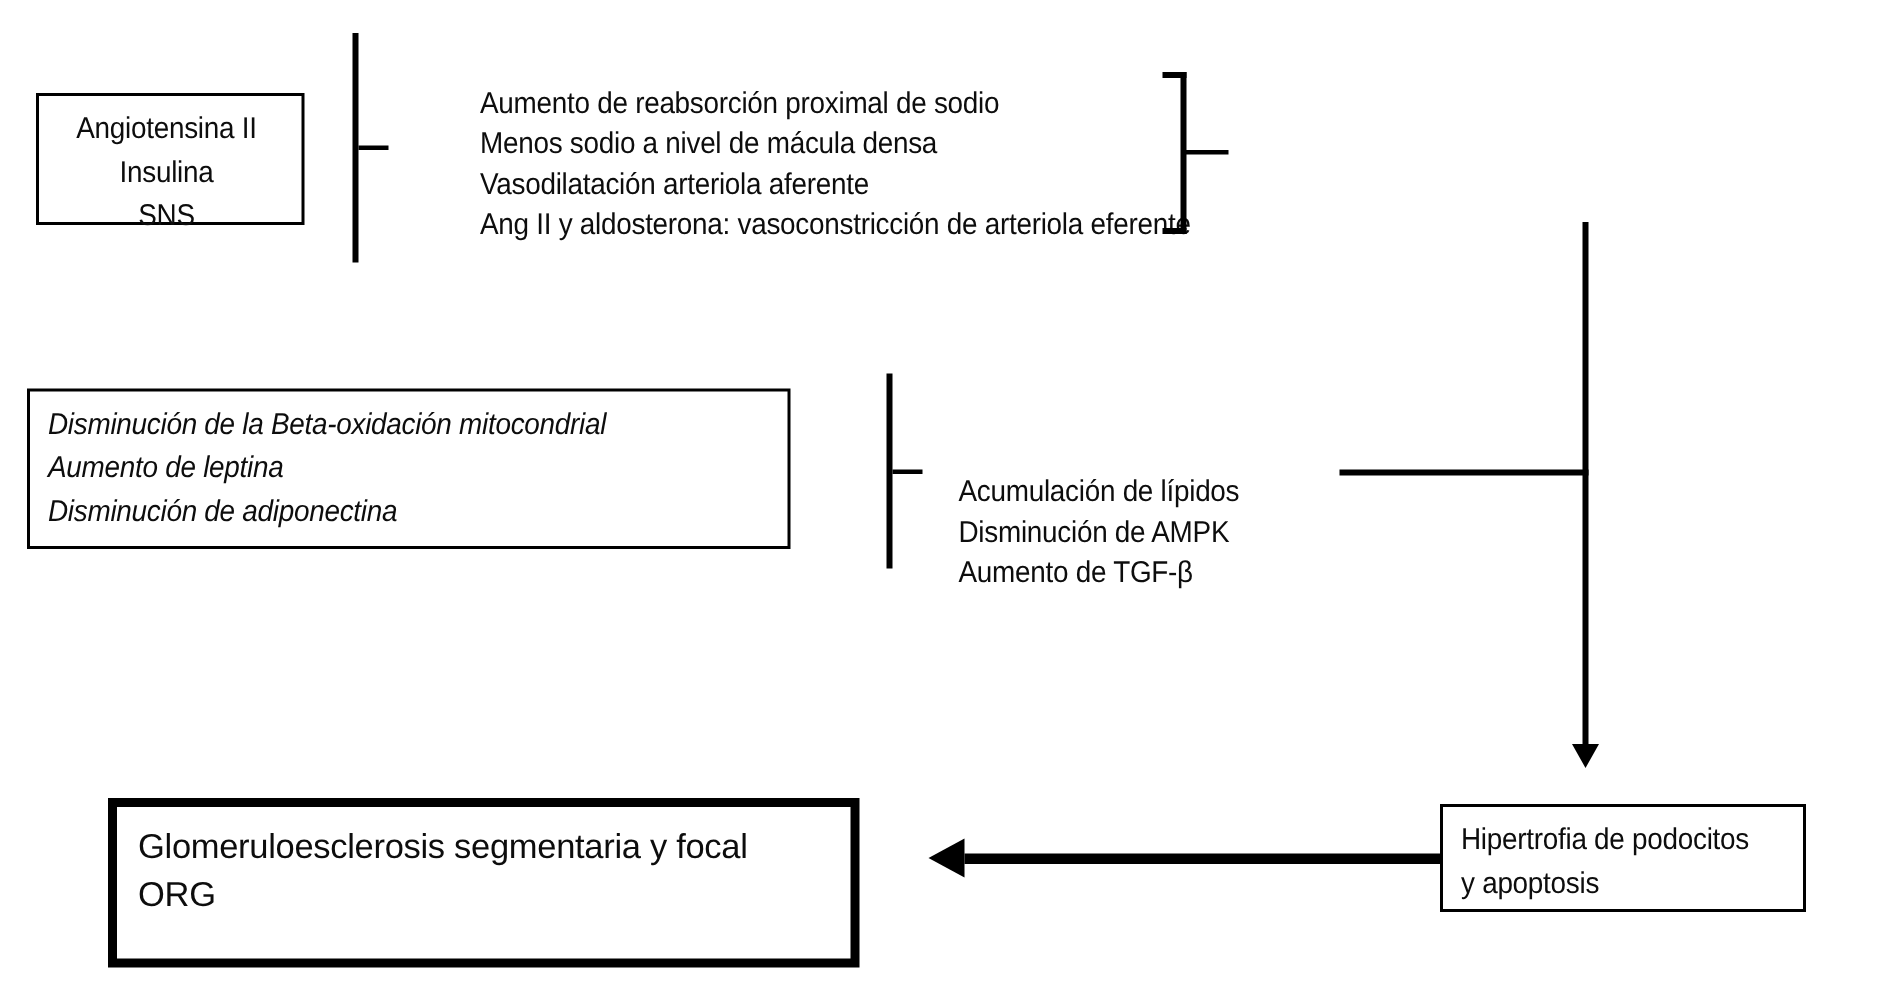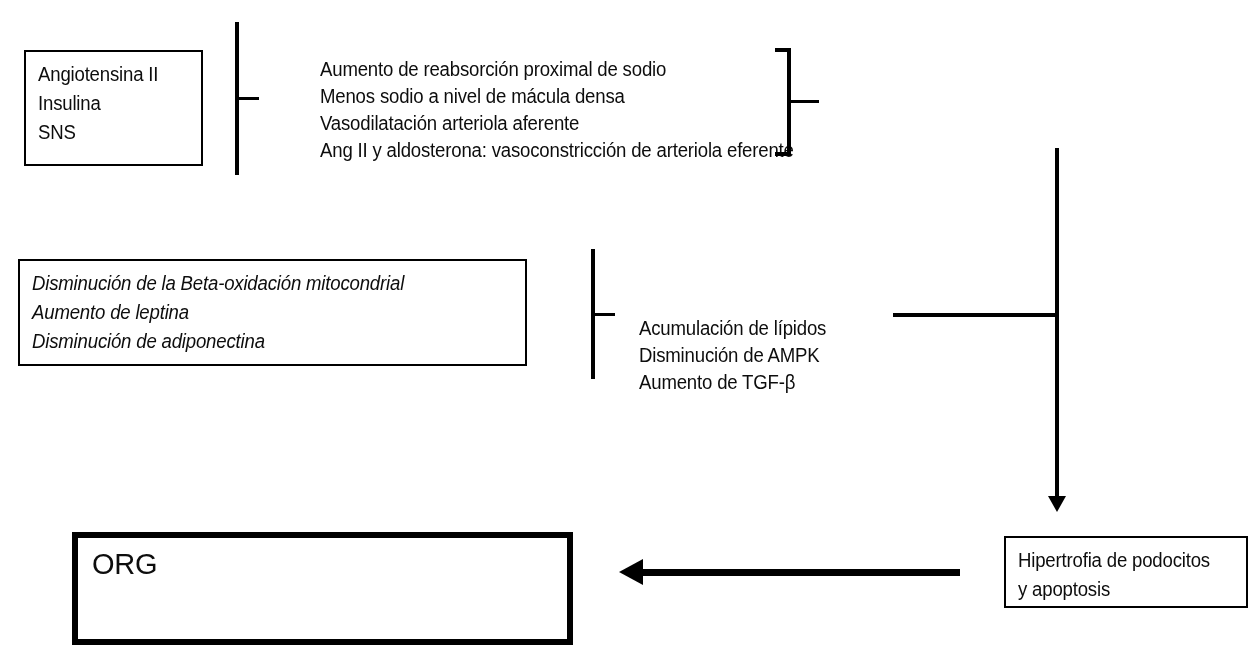"Angiotensina II" div.box { height: 116px -> 88px; text-align: none -> center; top: 50px -> 62px }
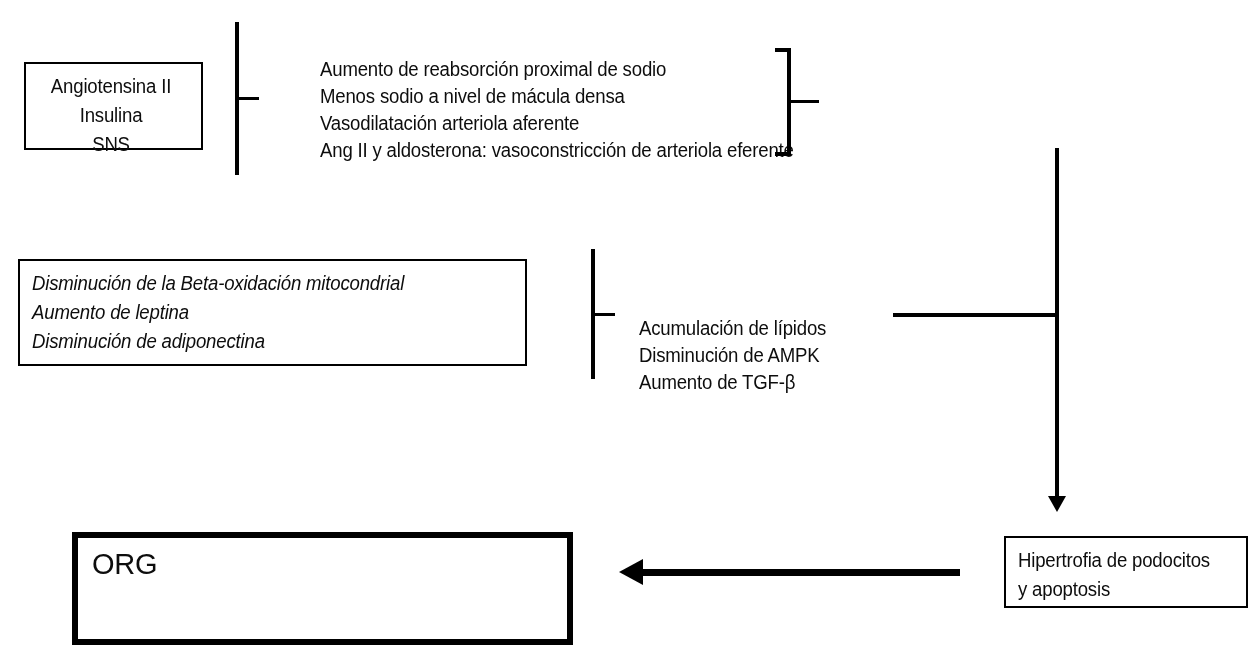"Glomeruloesclerosis segmentaria y focal" span.line-txt { html: none -> <span>Glomeruloesclerosis segmentaria y focal</span> }
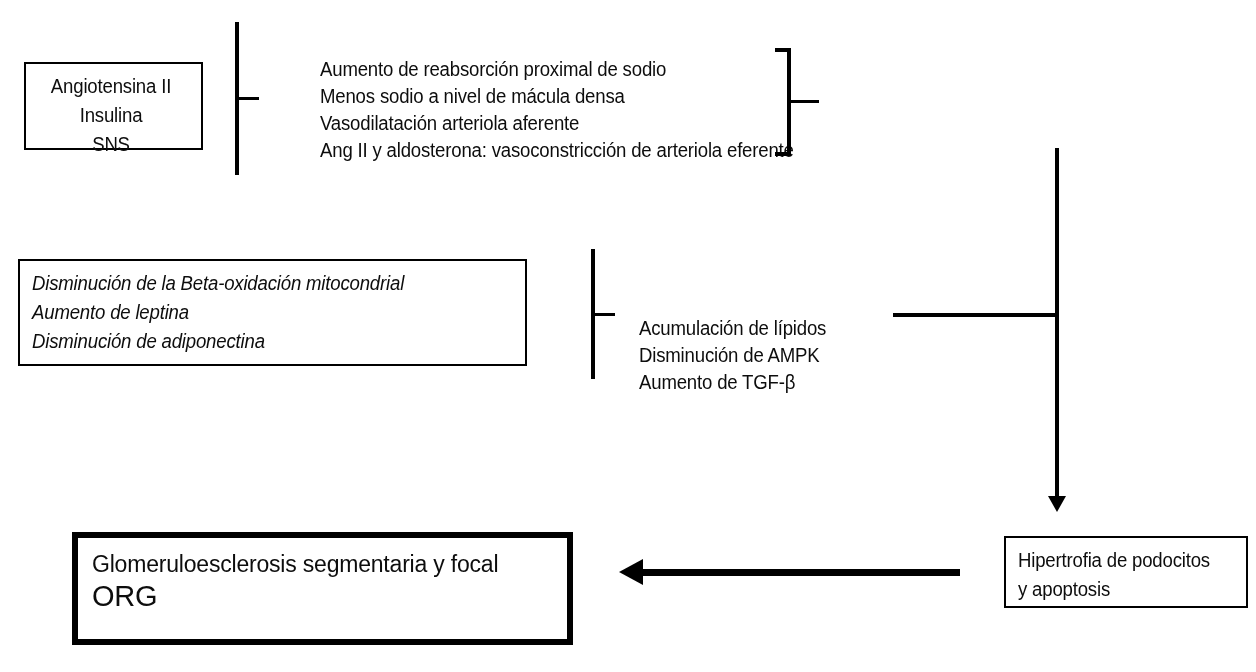"Hipertrofia de podocitos" div.box { margin-left: 44px -> none }
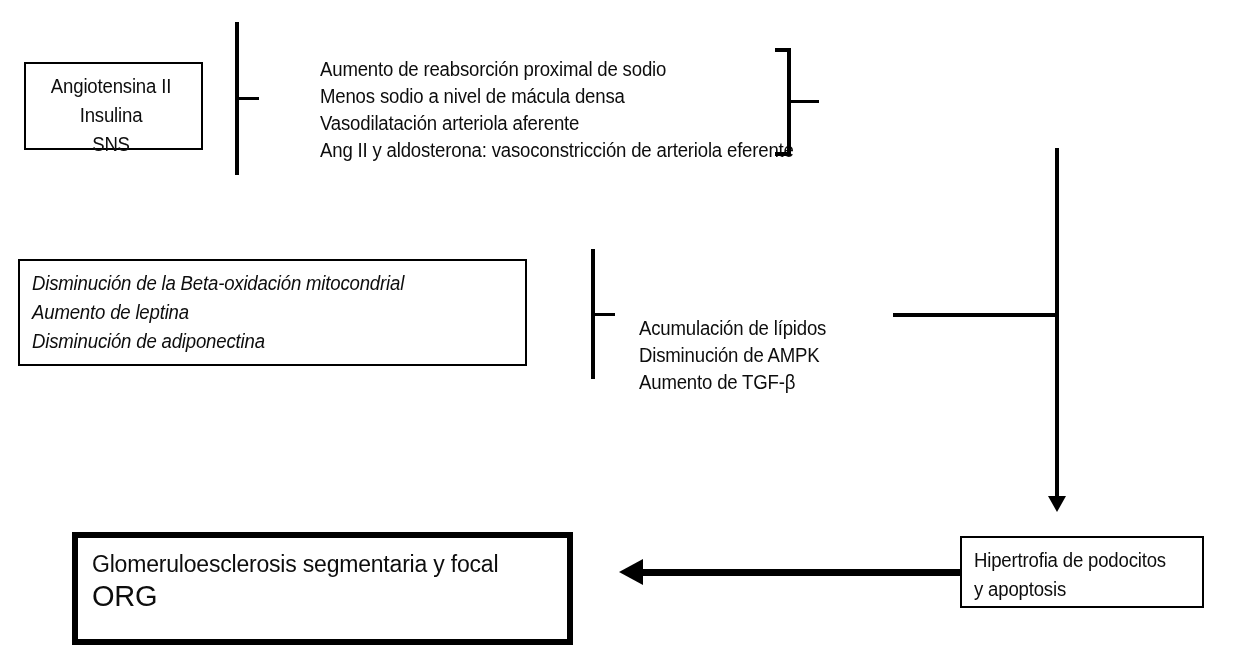"ORG" span.line-txt { font-size: 29px -> 23px }
